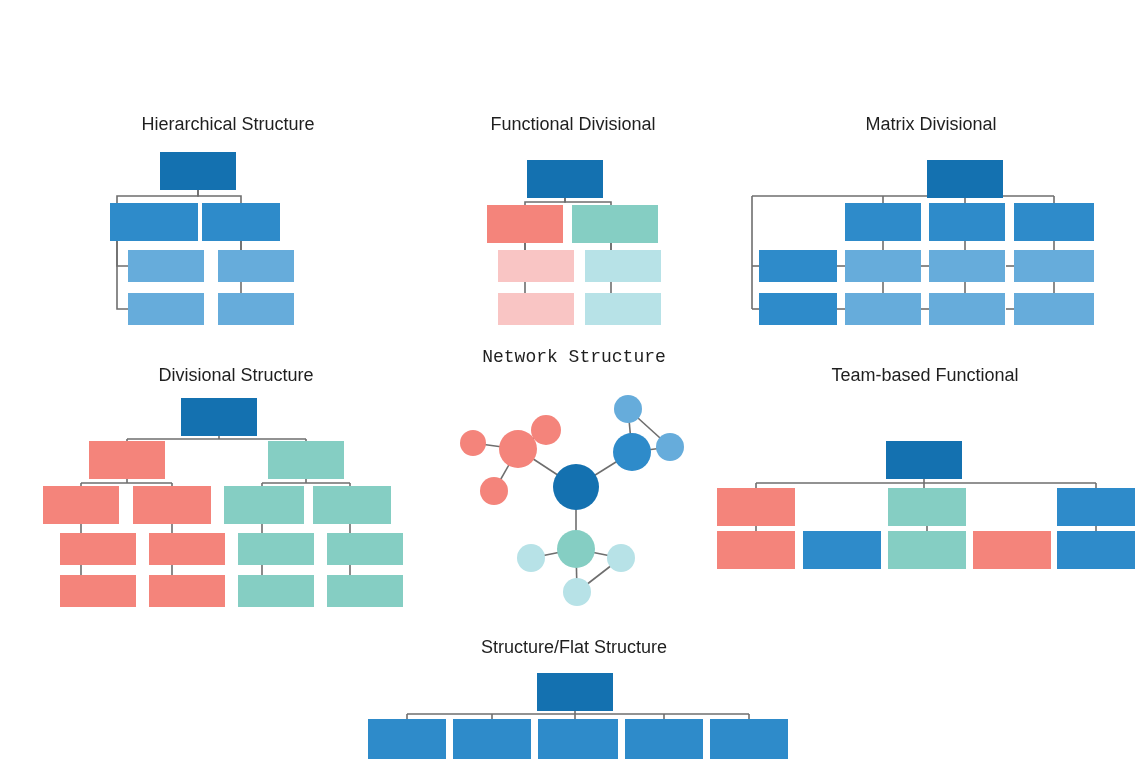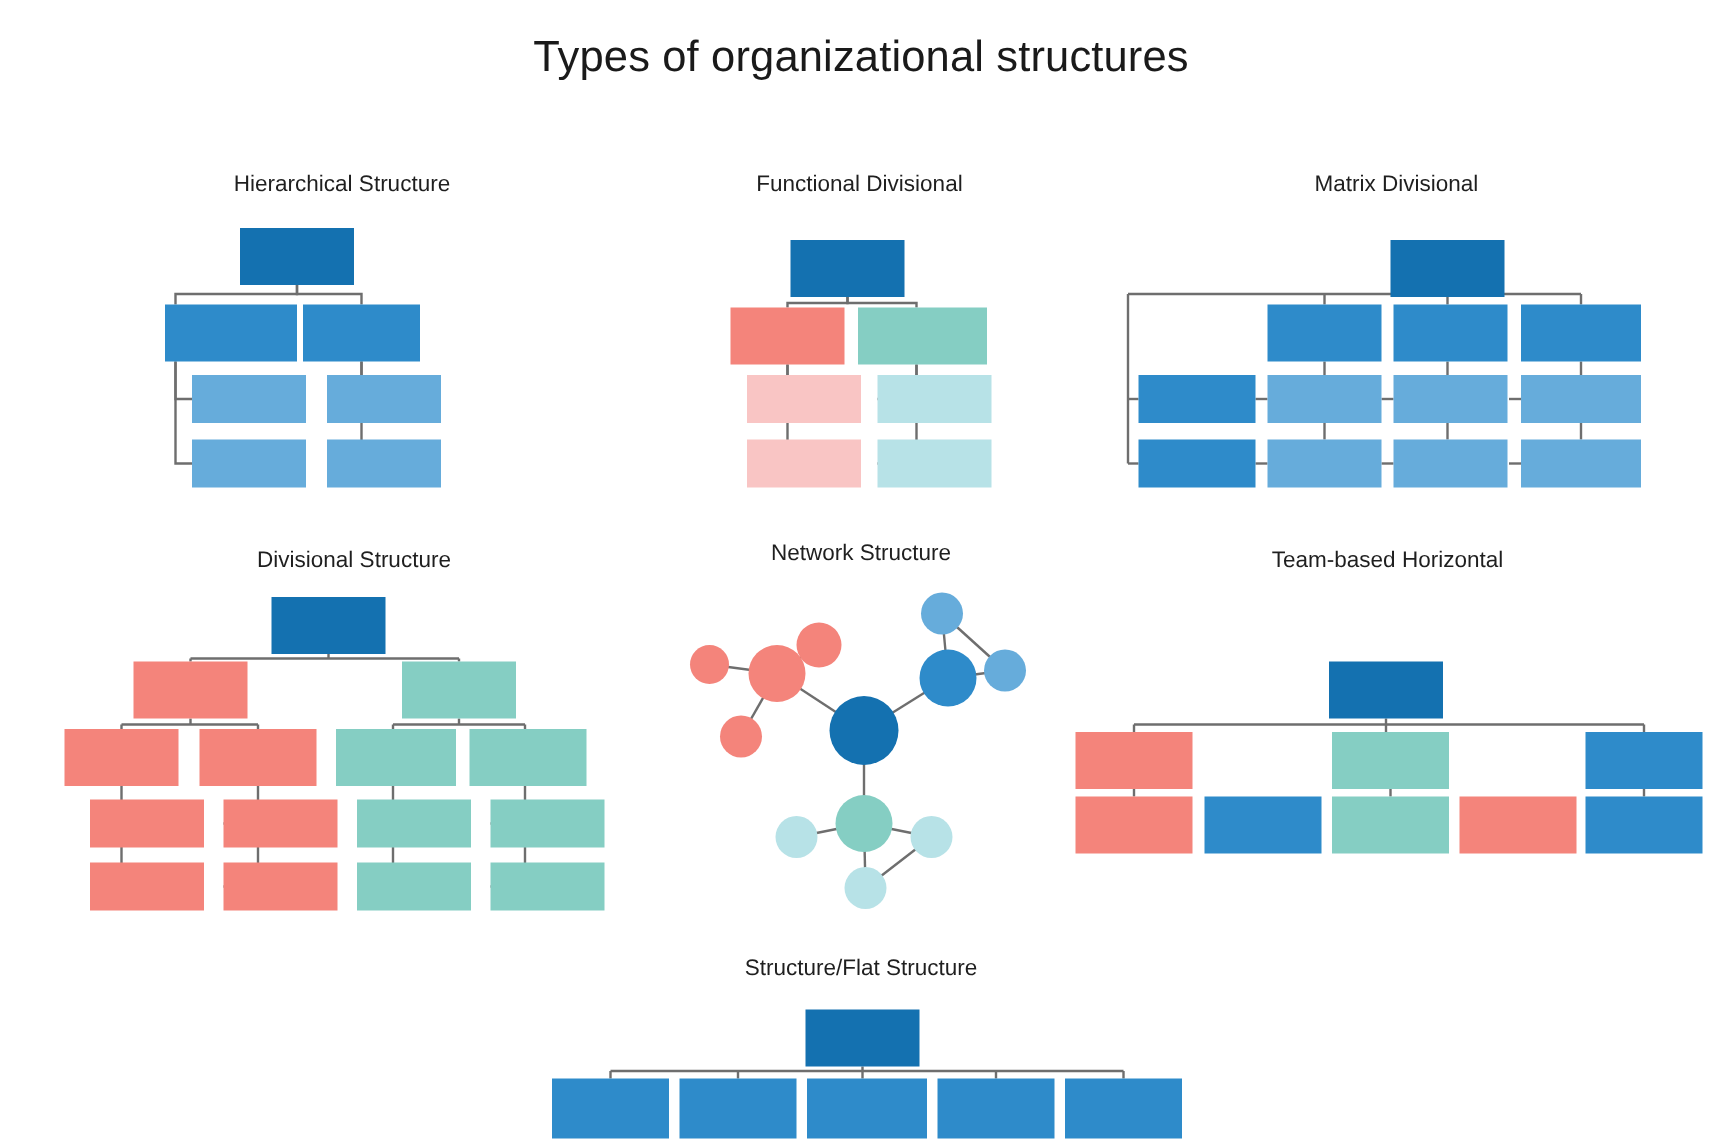"Types of organizational structures" div.page-title { html: <div>Types of organizational structures</div> -> none }
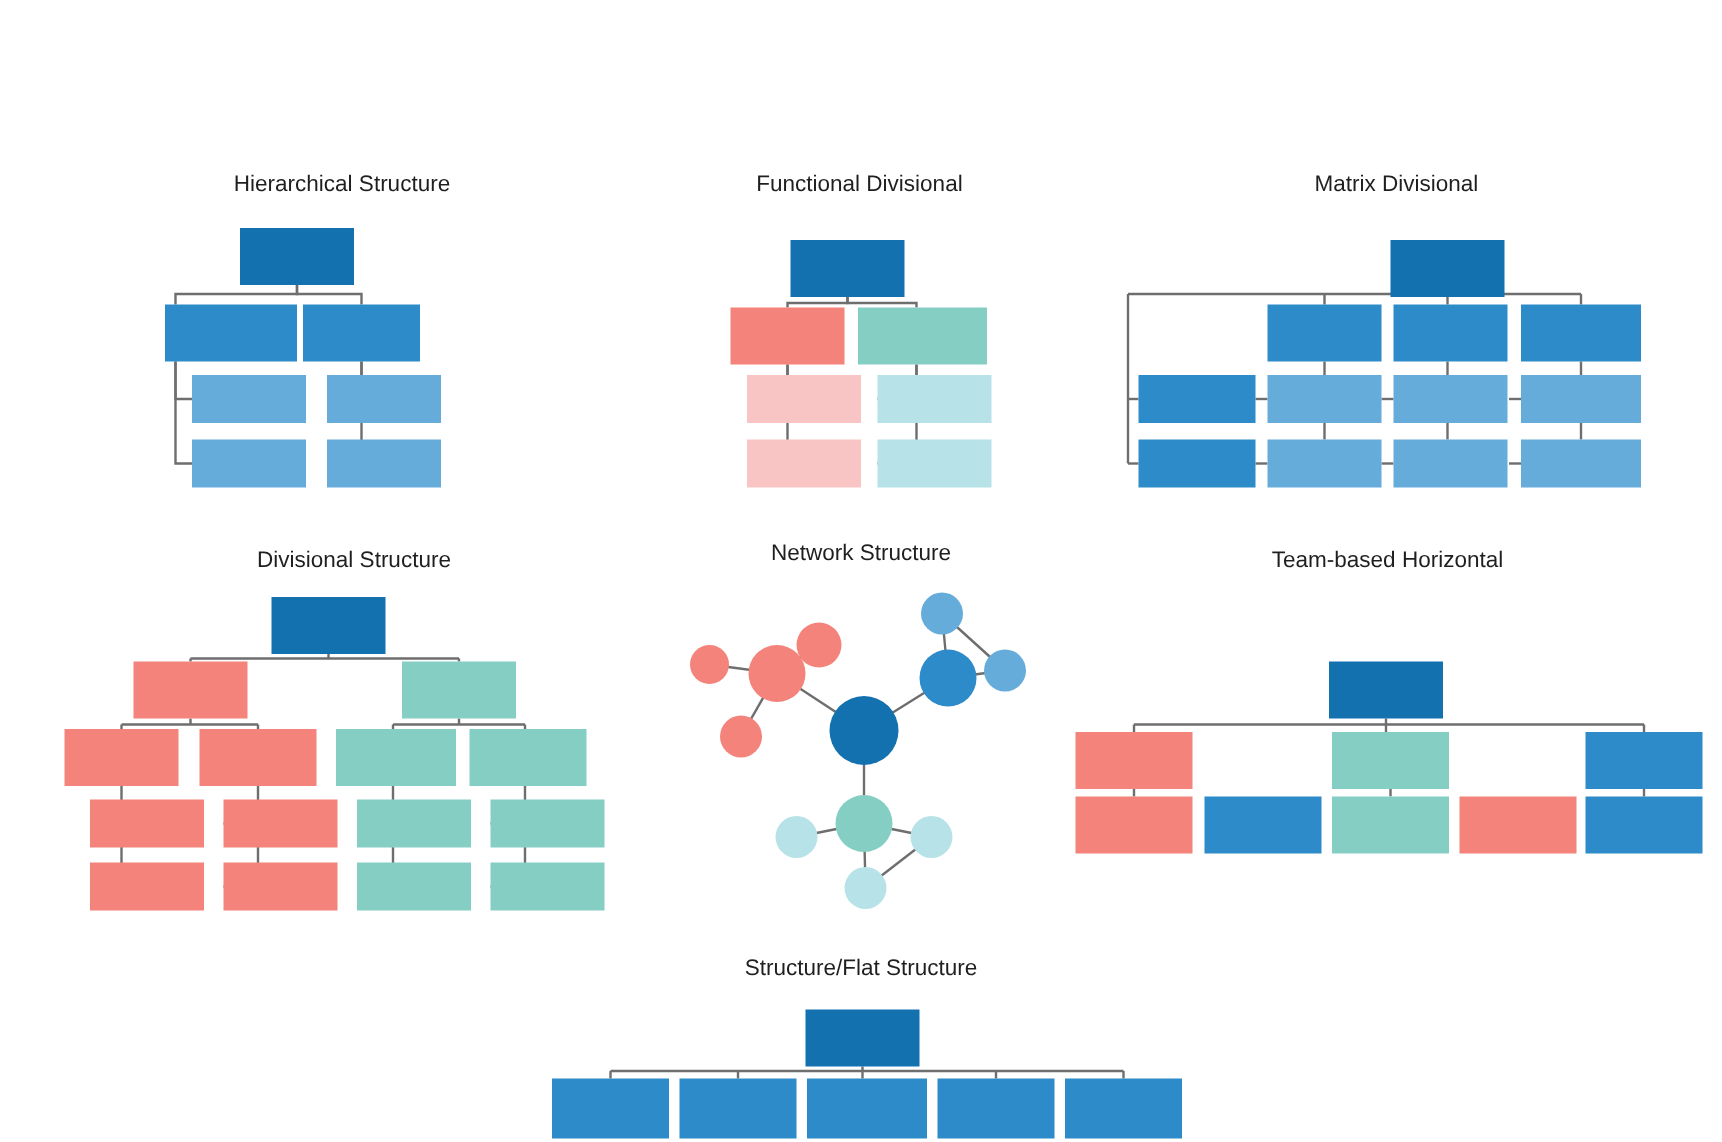"Hierarchical Structure" .panel-title { font-size: 15px -> 18px }
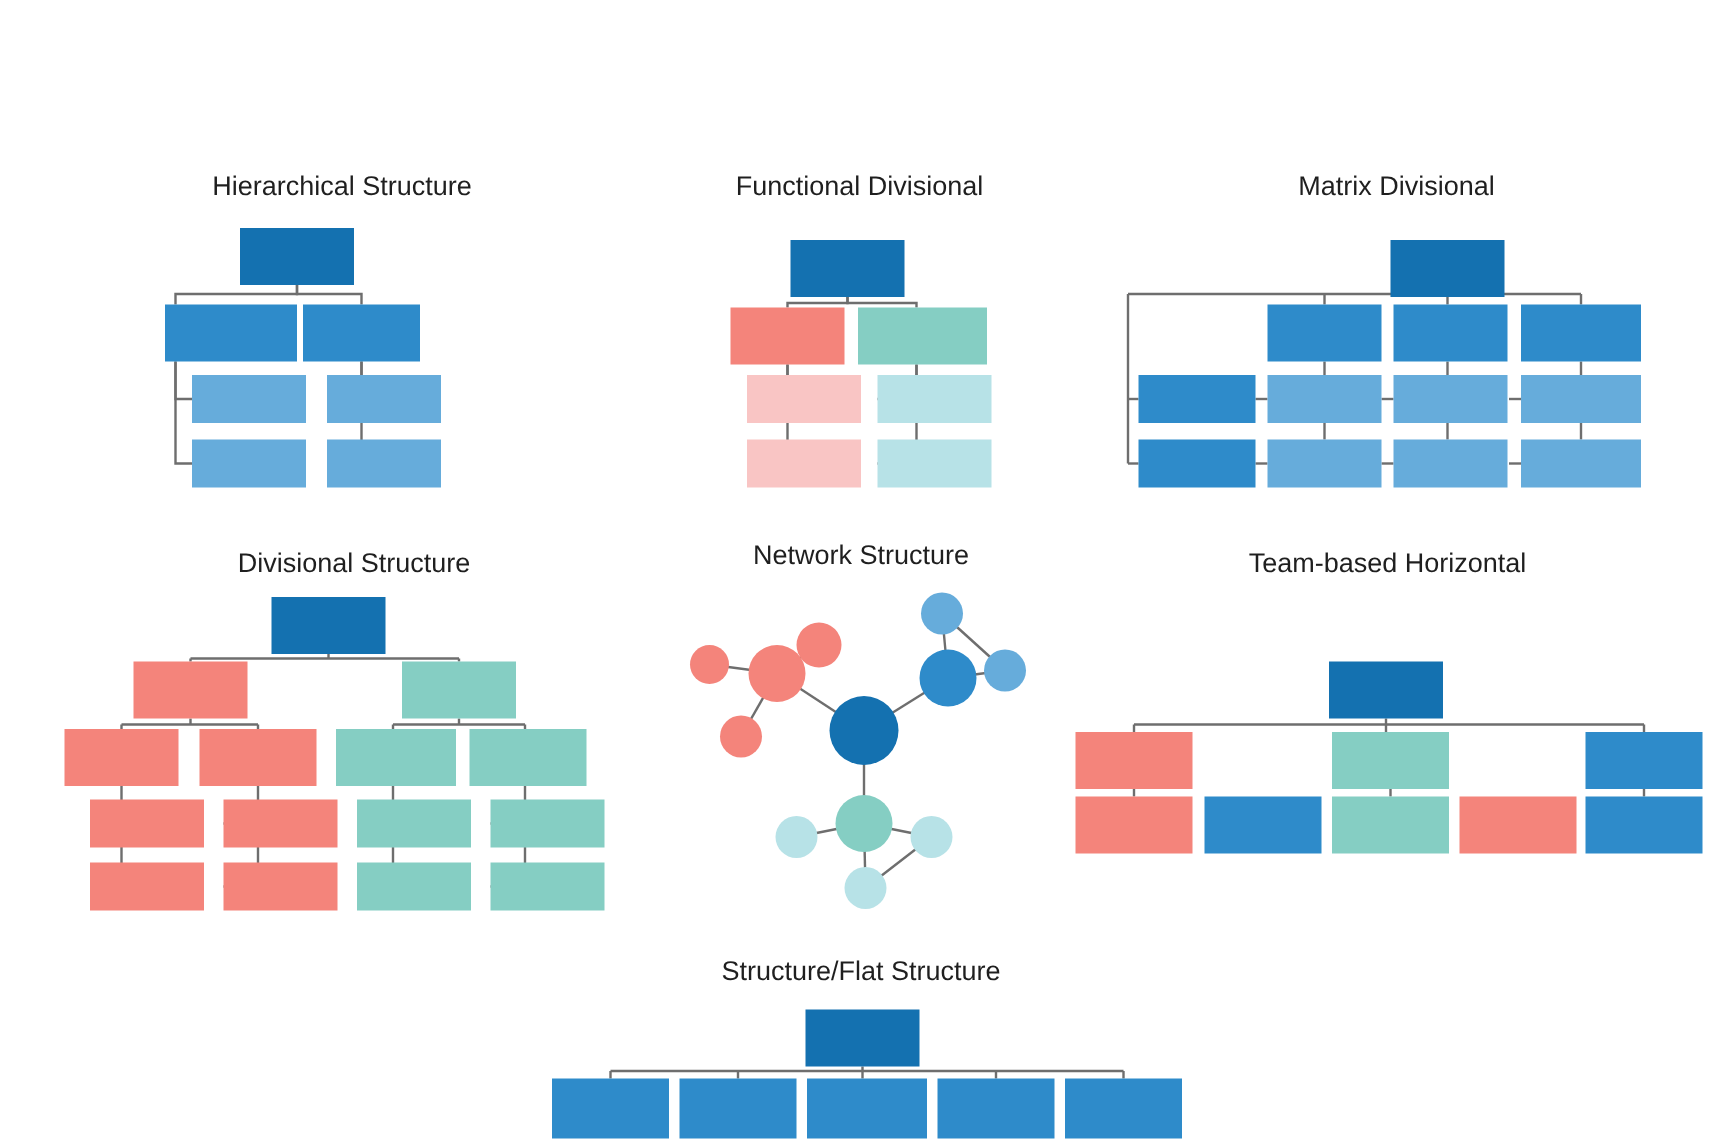"Network Structure" div.panel-title { font-family: none -> Liberation Mono, monospace; top: 360px -> 347px }
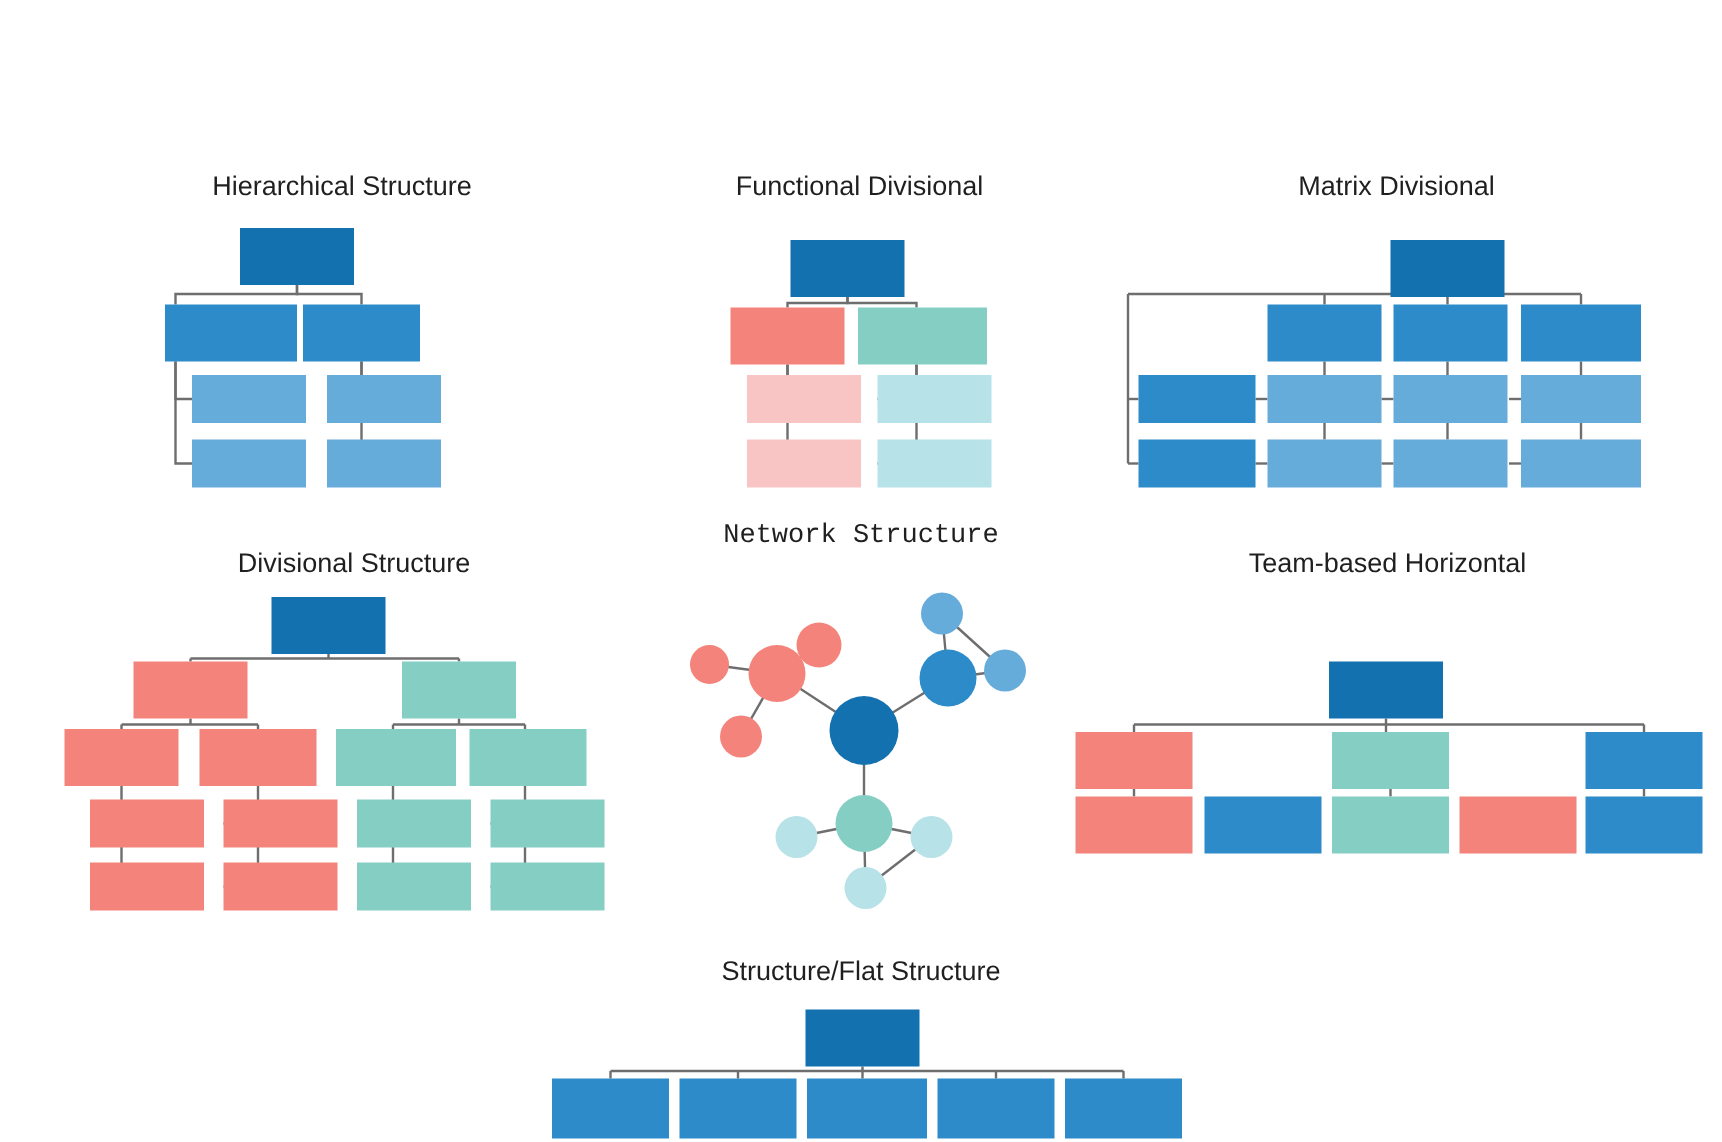"Team-based Horizontal" div.panel-title { text: Horizontal -> Functional }
